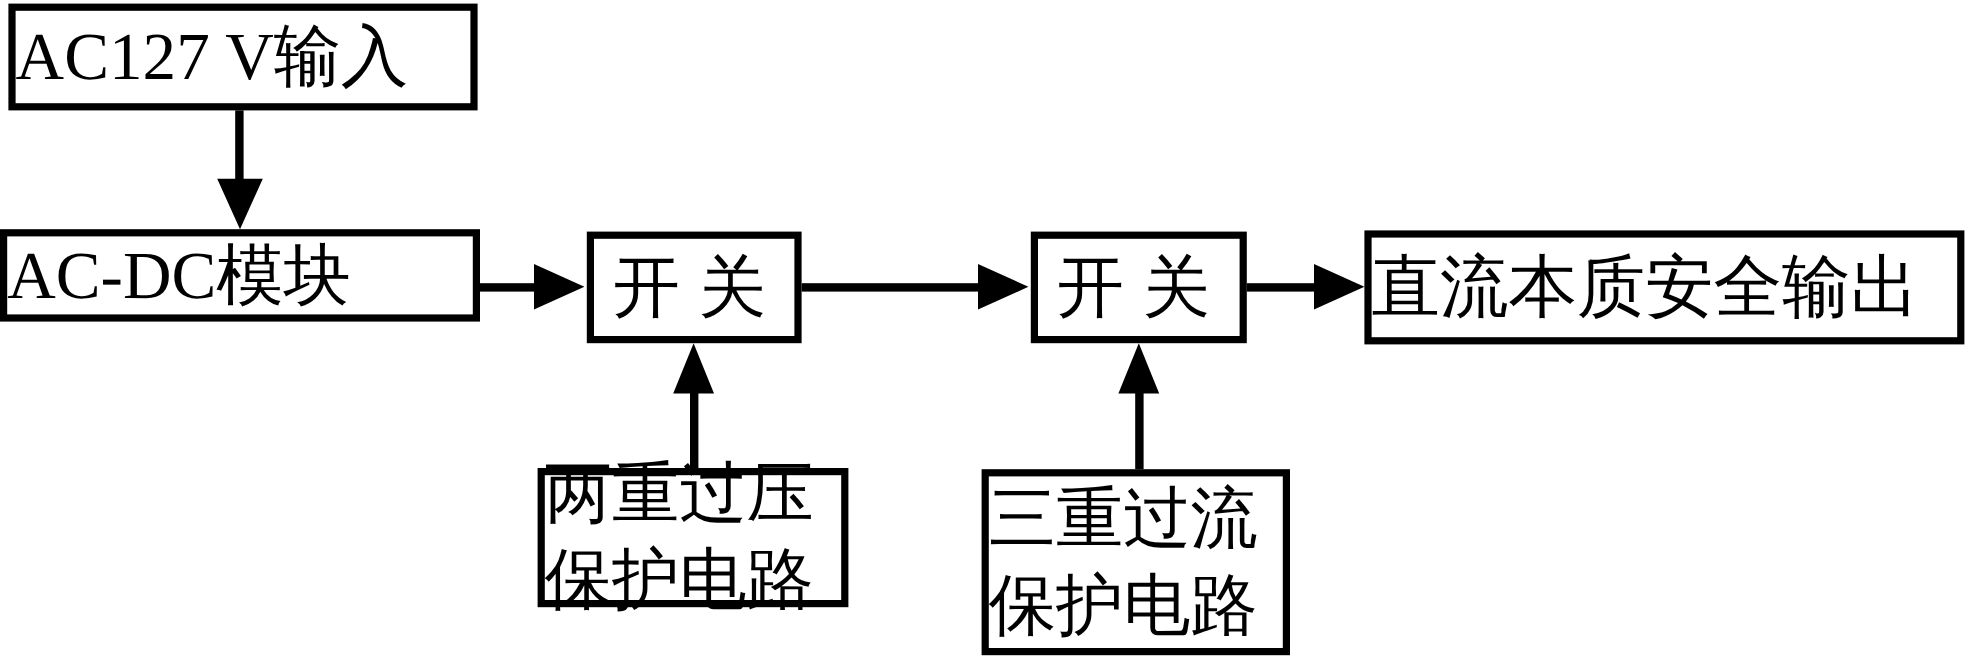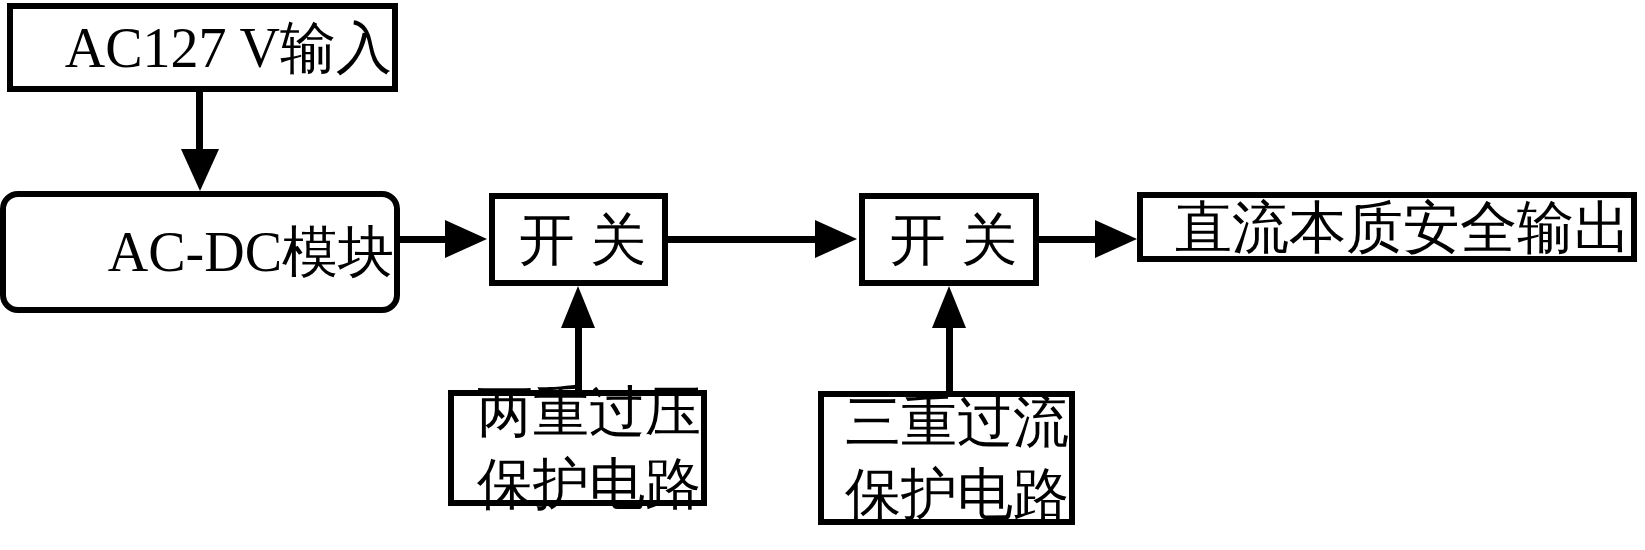"AC127 V输入" .node { align-items: flex-end -> flex-start }
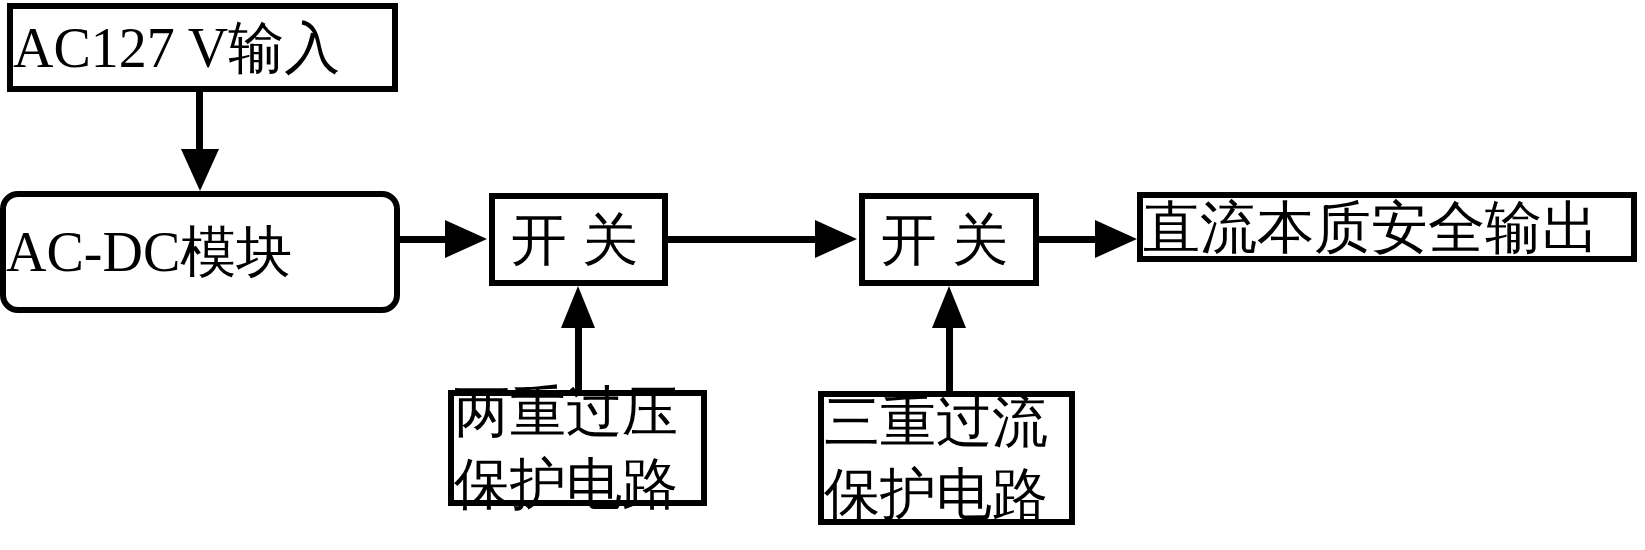"AC-DC模块" #n-acdc { border-radius: 18px -> none; height: 122px -> 77px }
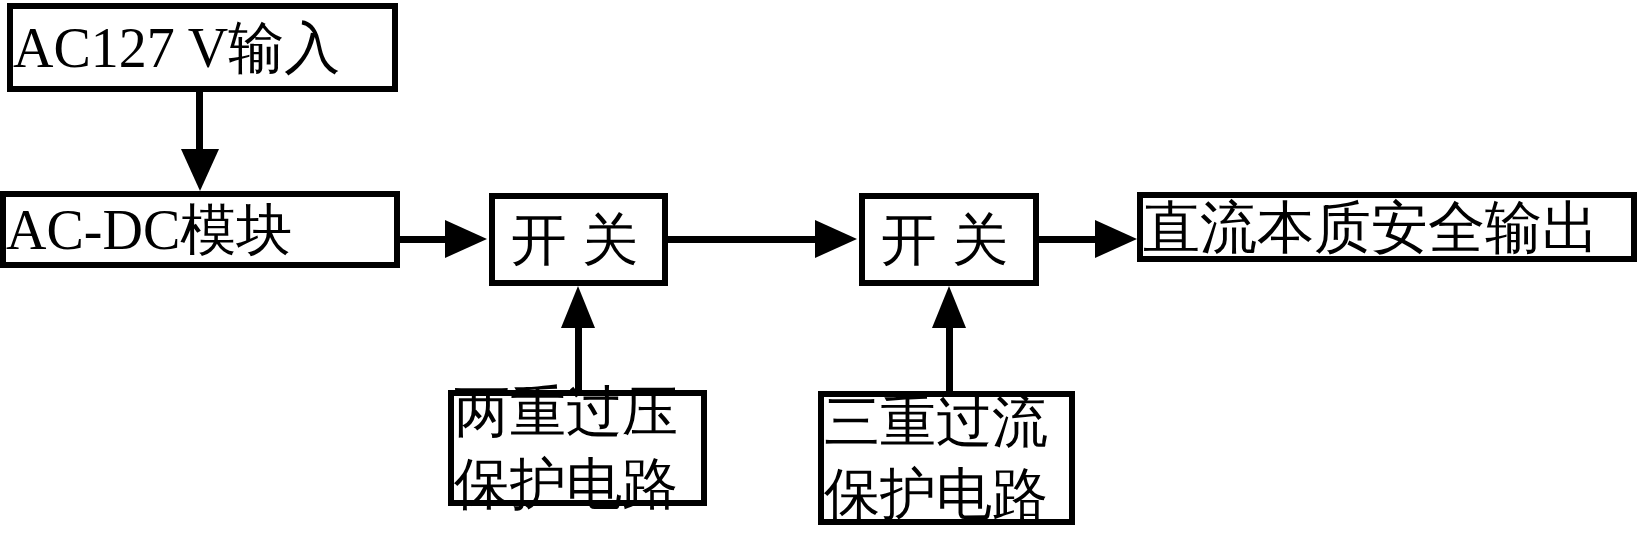"直流本质安全输出" #n-dc-output { height: 70px -> 95px }
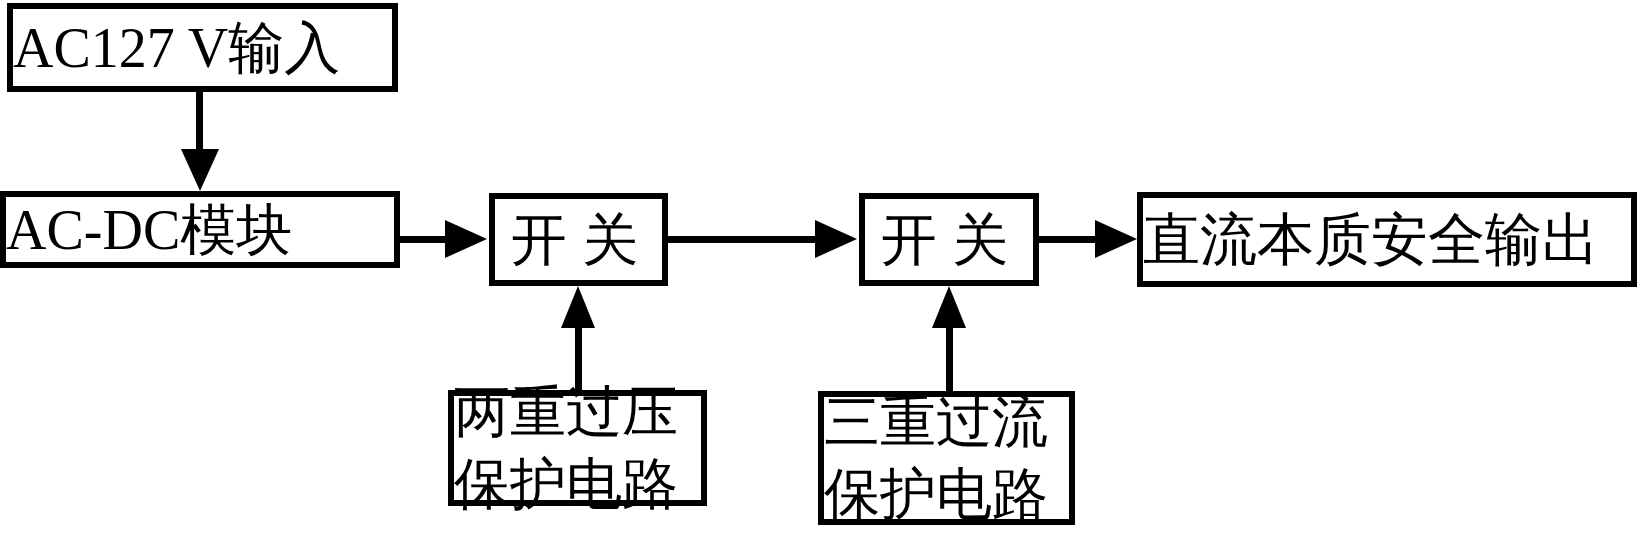"三重过流" #n-ocp { height: 134px -> 155px }
